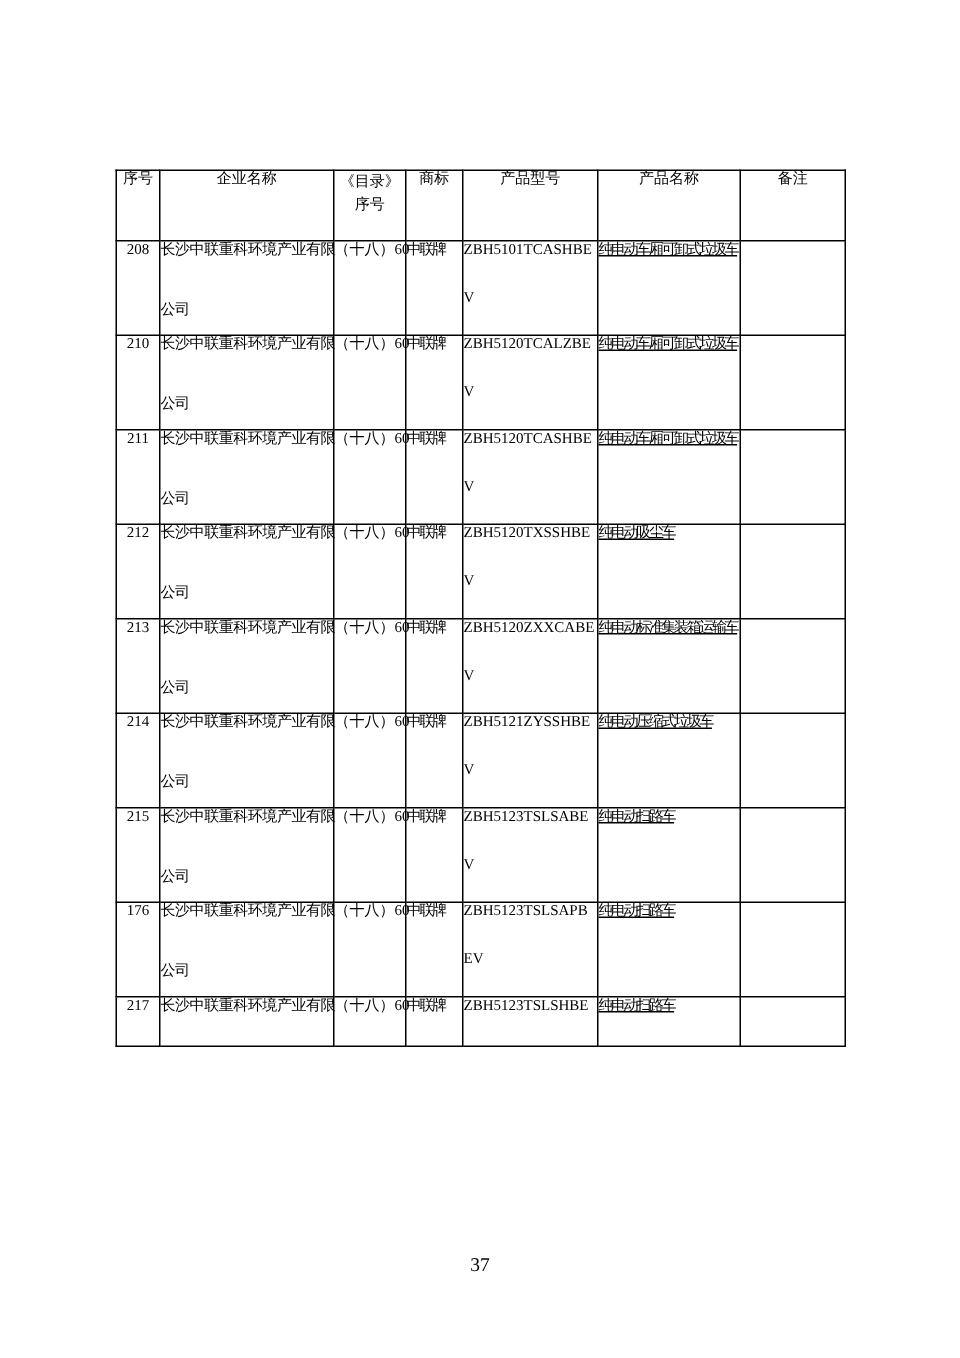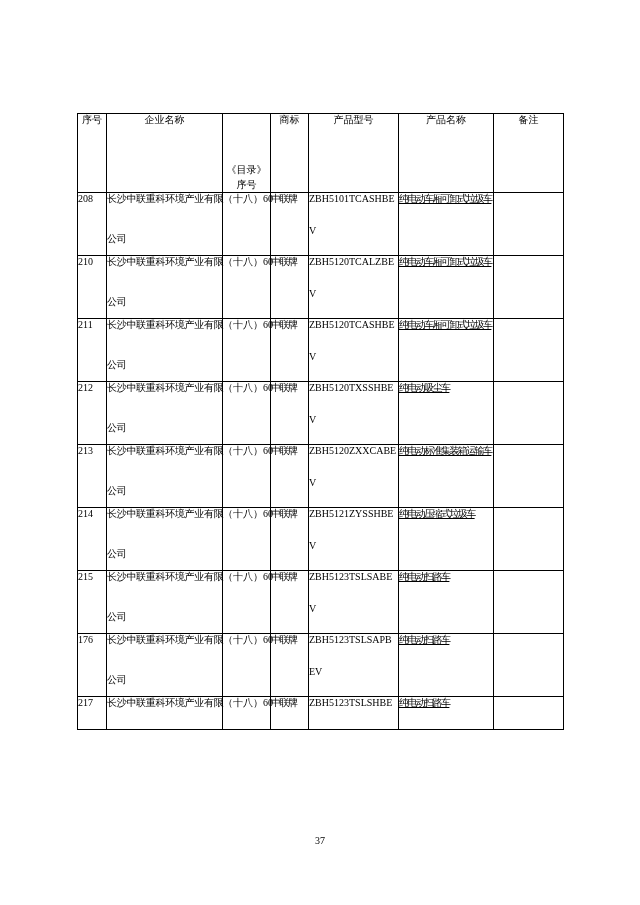"《目录》" .hdr-two-line { margin-top: 48px -> none }
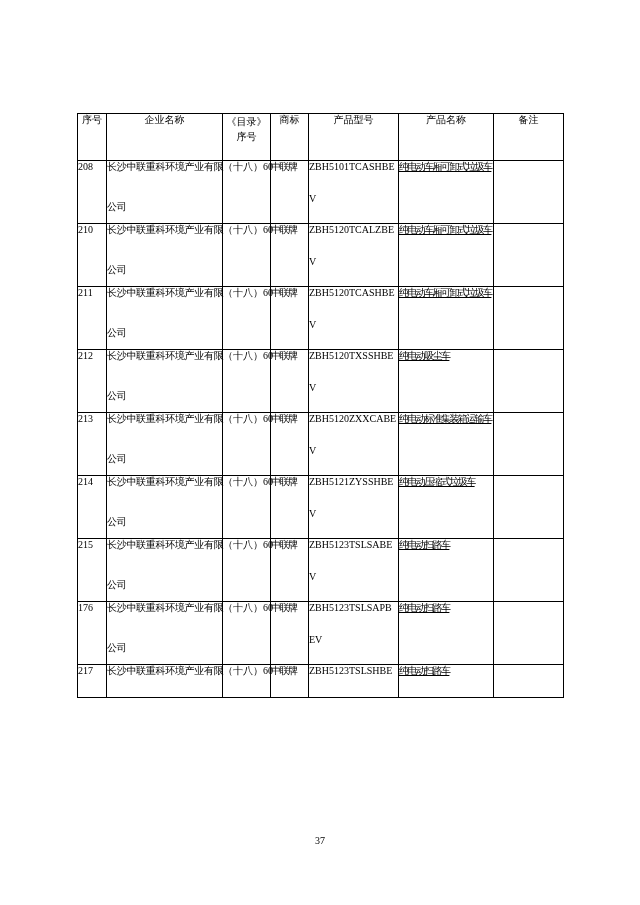"208" .seq { text-align: left -> center }
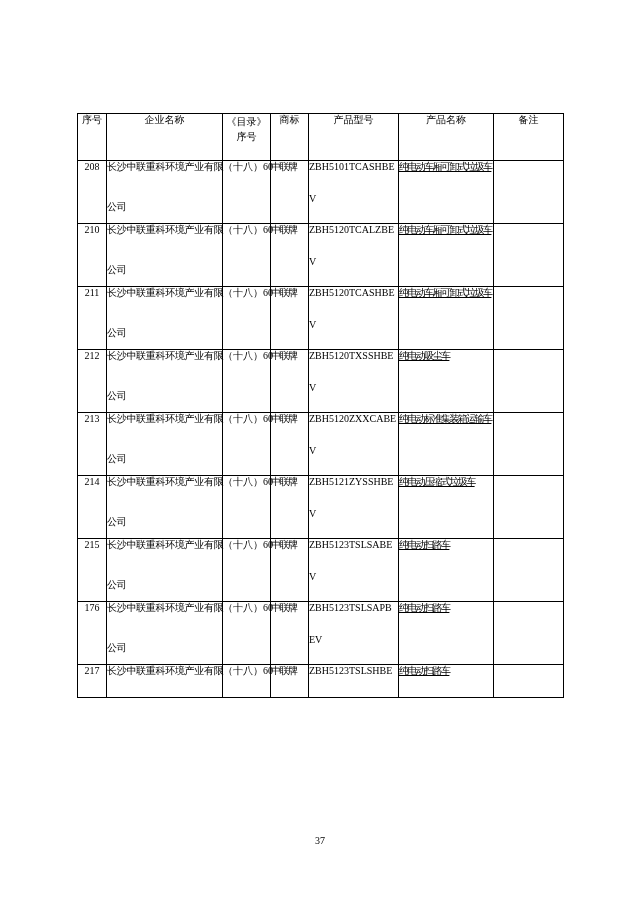"37" .page-number { font-size: 10px -> 13px }
